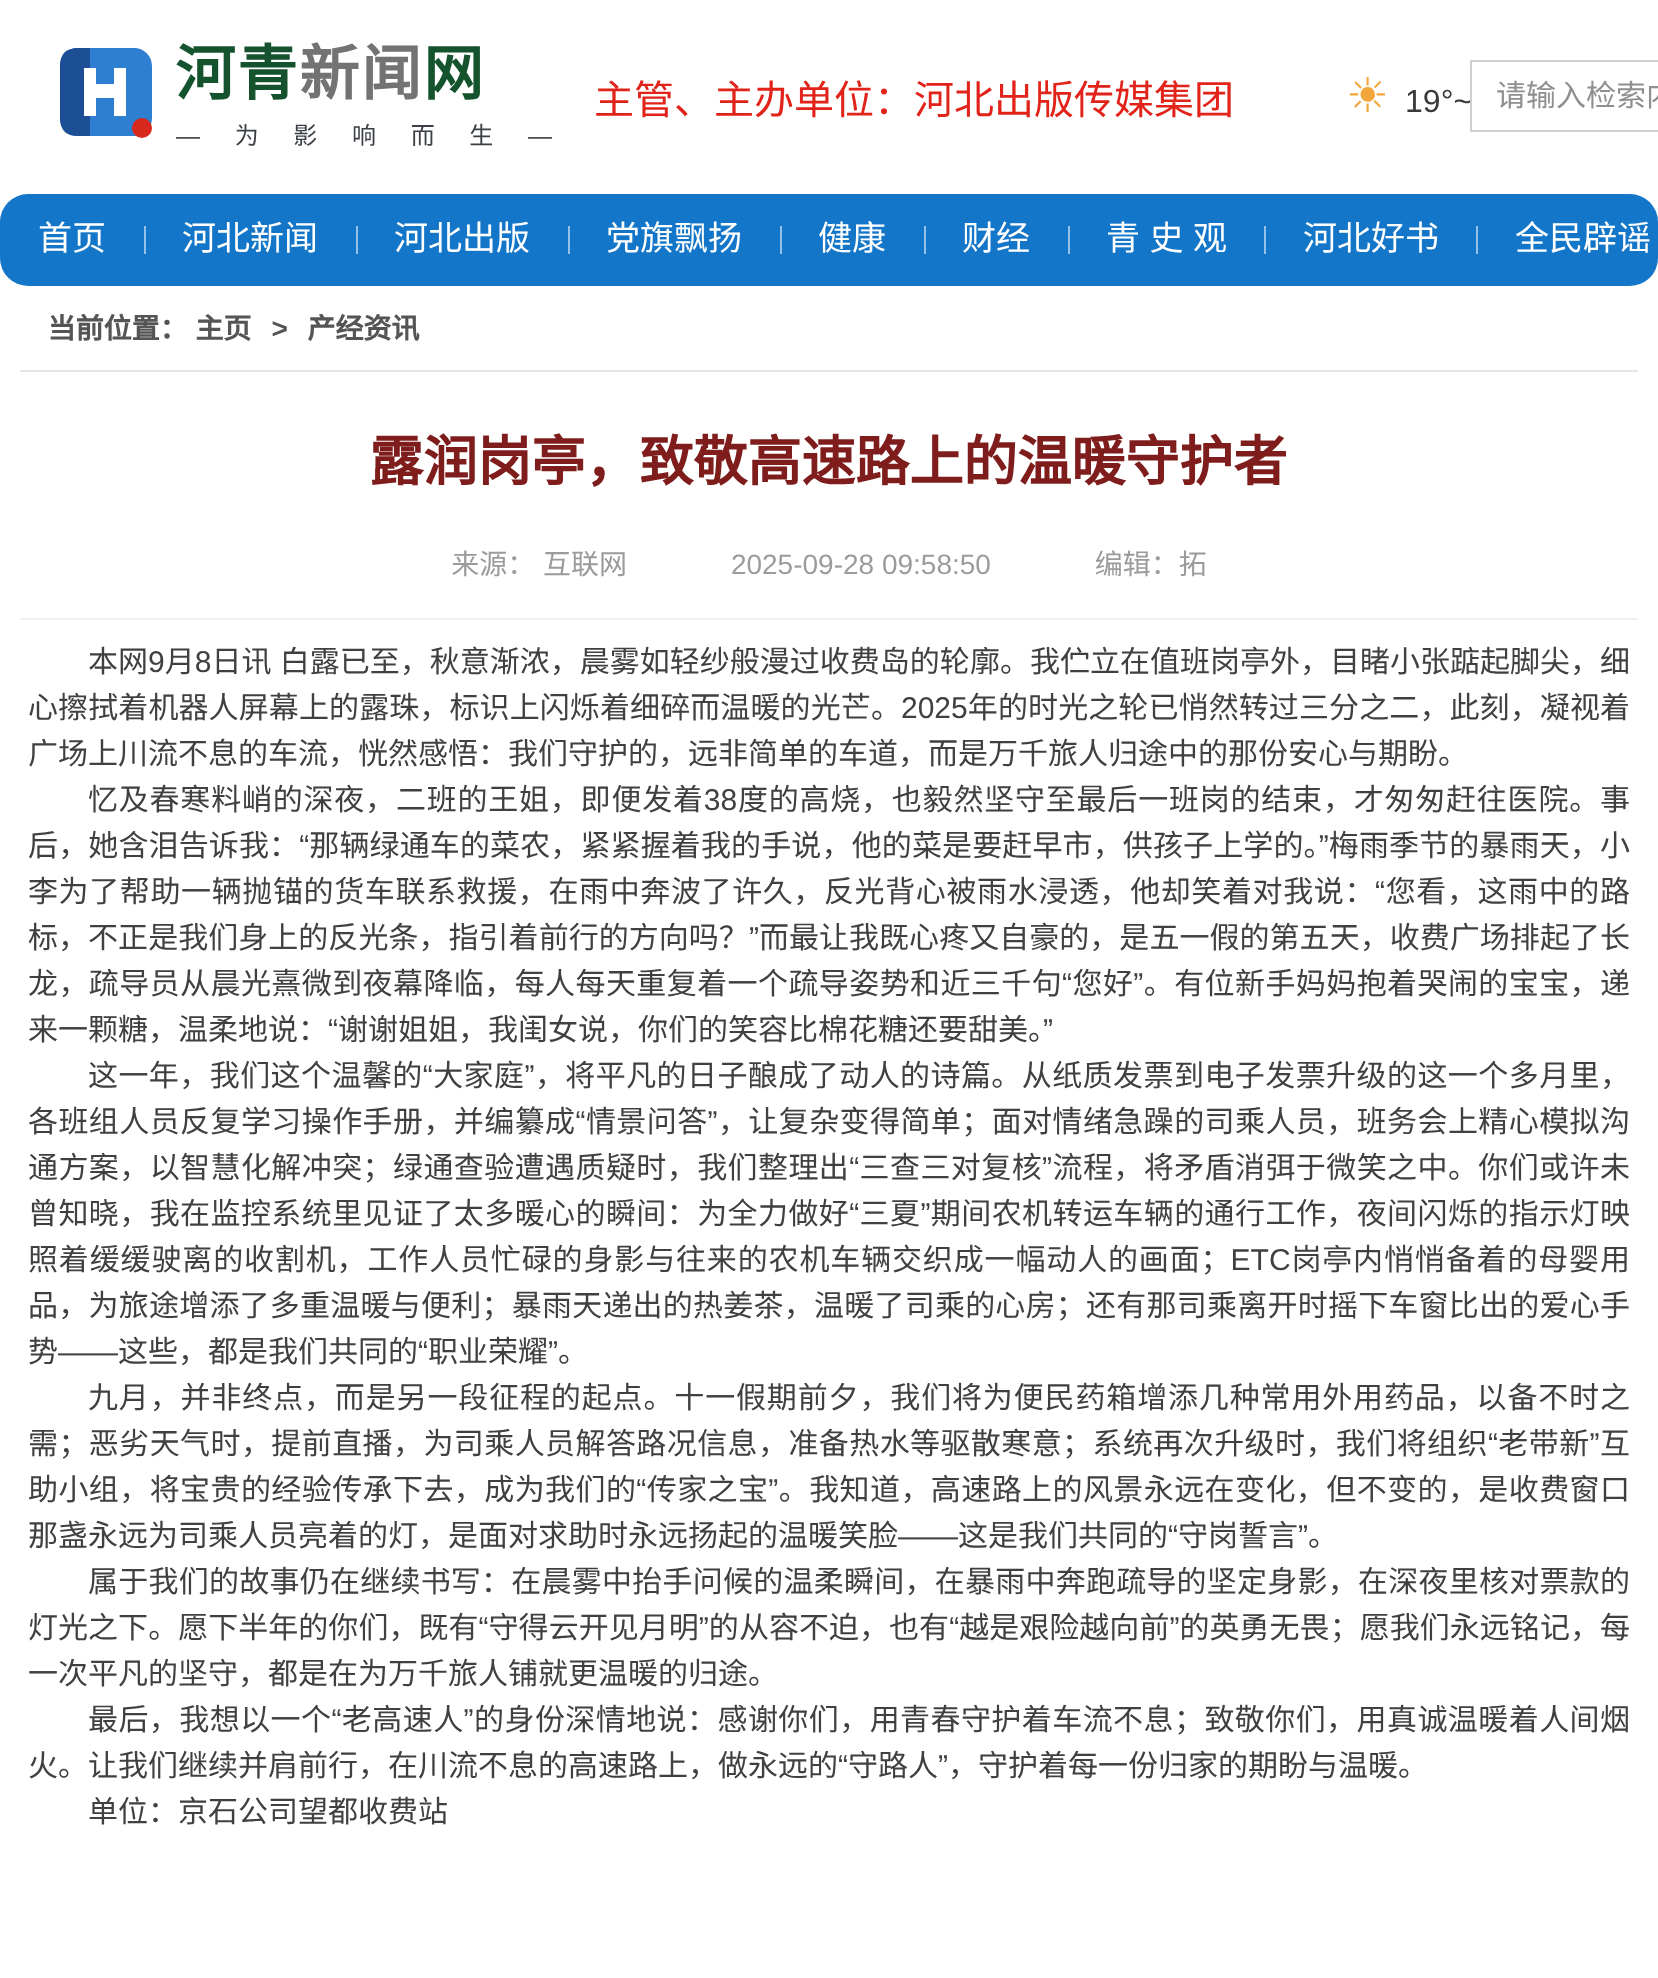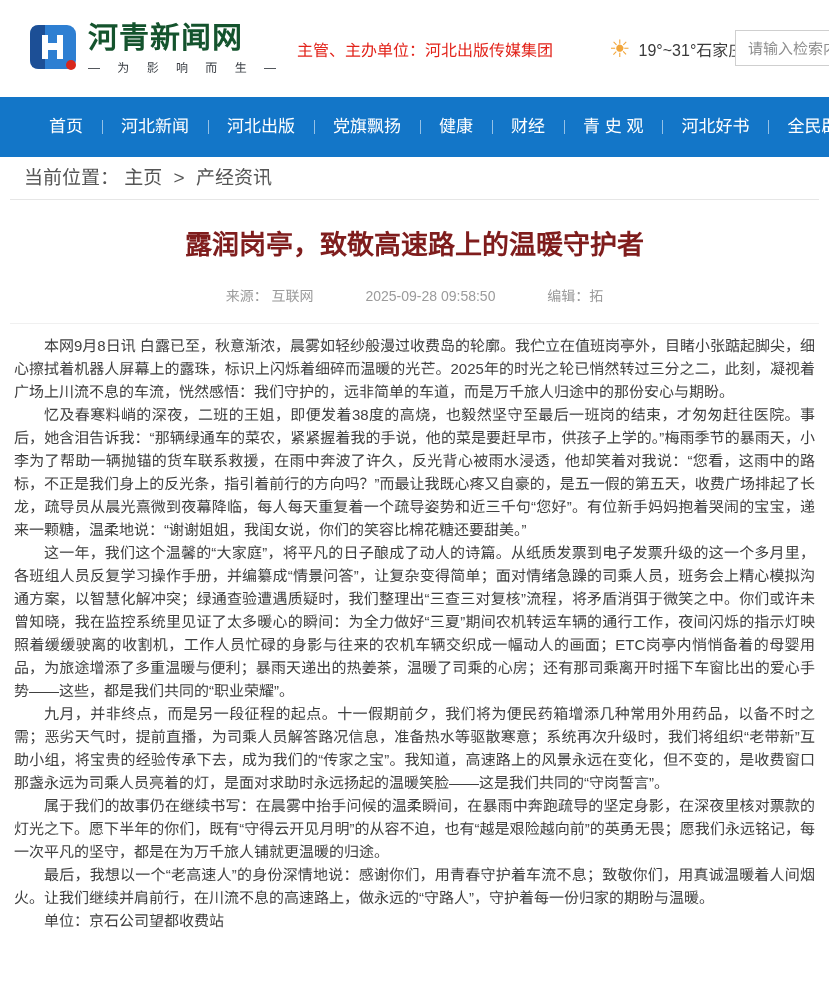"新闻" .logo-blue { color: #14532d -> #737373 }
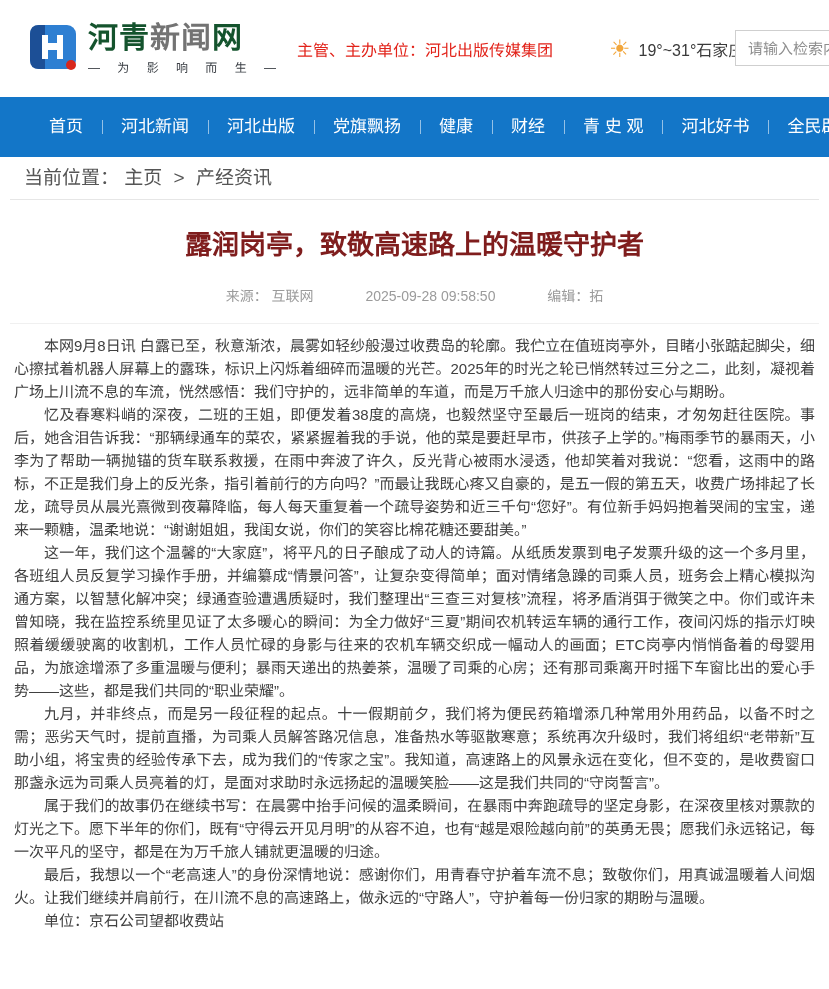"主管、主办单位：河北出版传媒集团" .sponsor { font-size: 16px -> 20px }
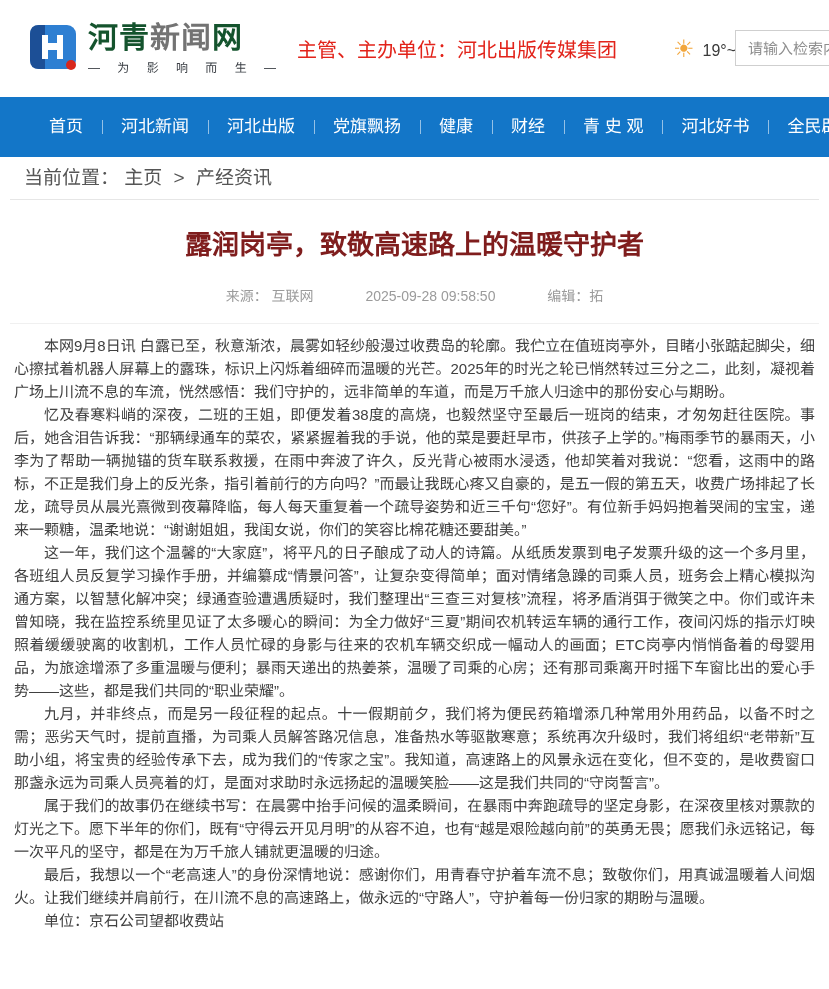"首页" .nav { border-radius: none -> 14px; height: 60px -> 46px; padding-left: 30px -> none }
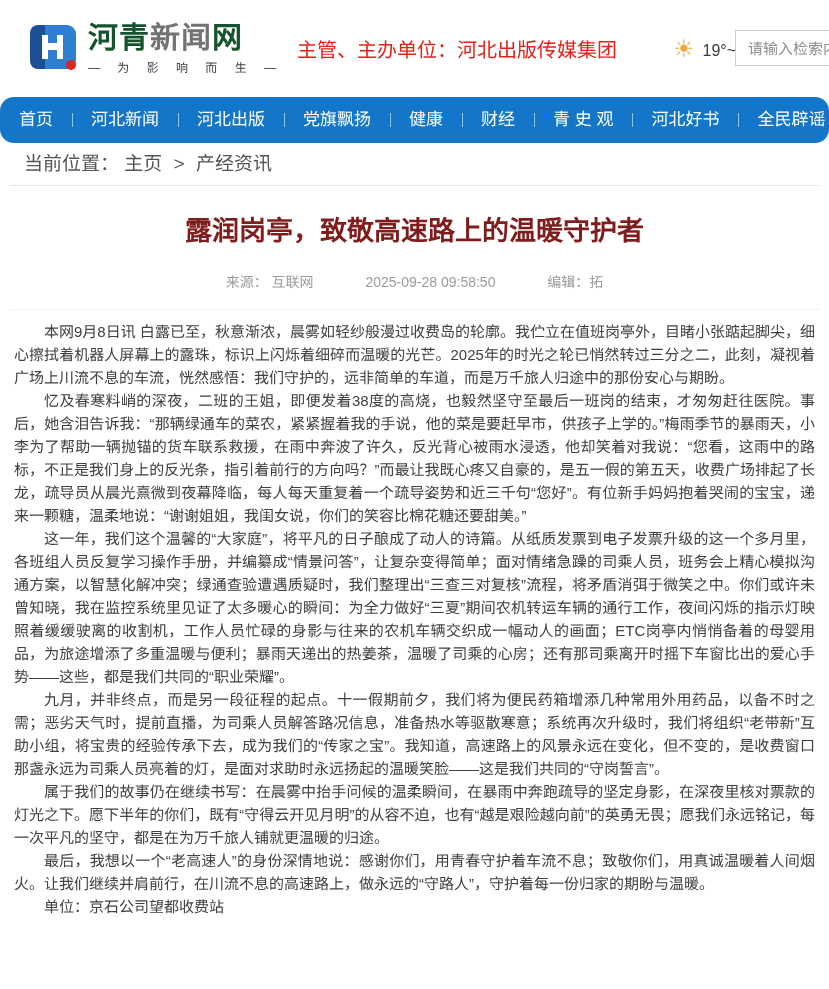"当前位置： 主页 > 产经资讯" .breadcrumb { font-size: 19px -> 14px; font-weight: none -> bold }
